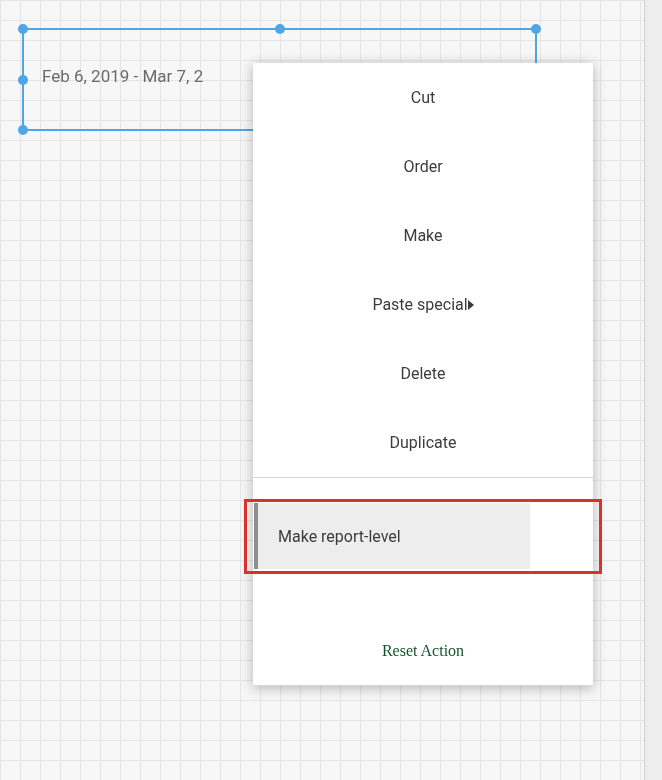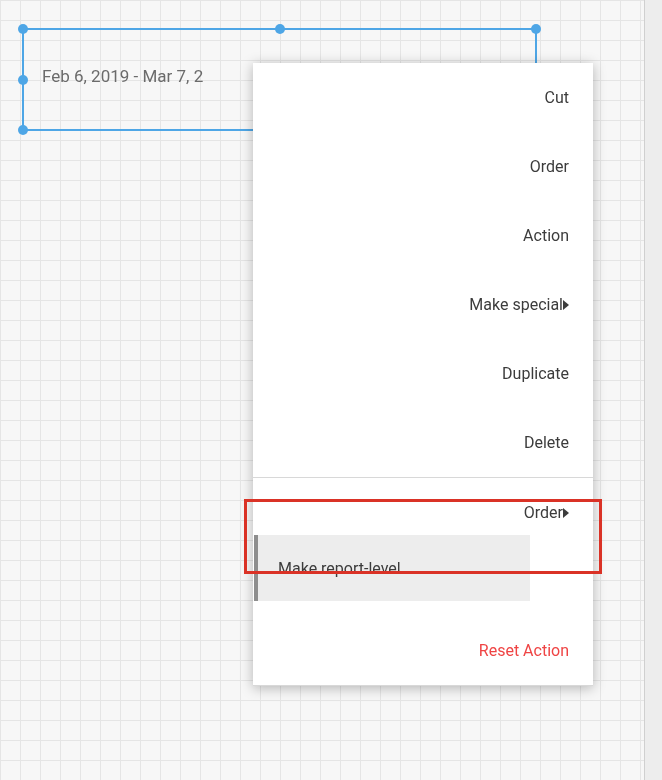"Cut" .menu-item { justify-content: flex-end -> center }
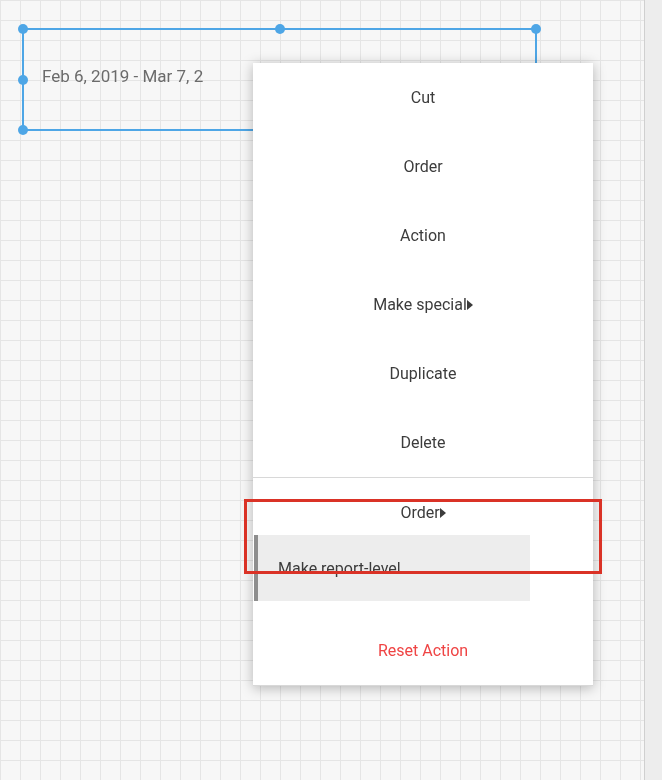"Action" span { text: Action -> Make }
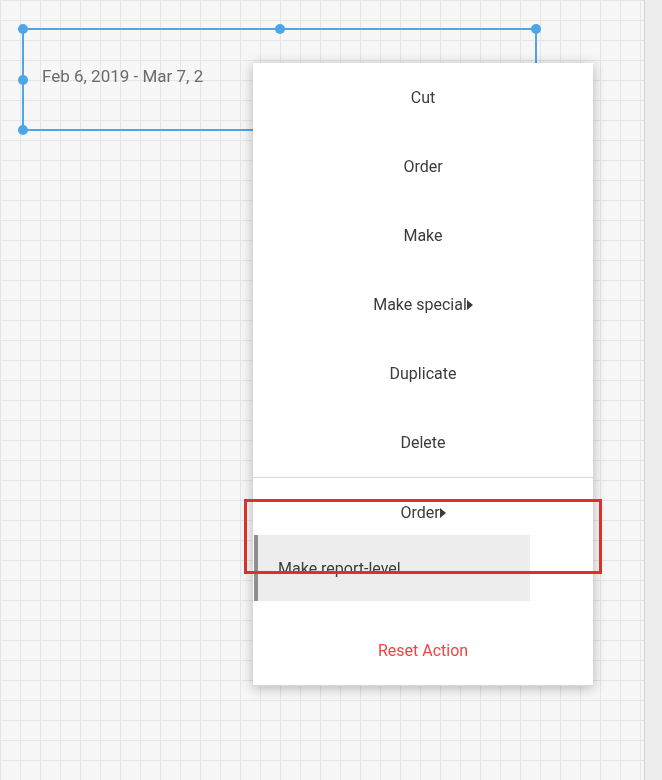"Make special" span { text: Make -> Paste }
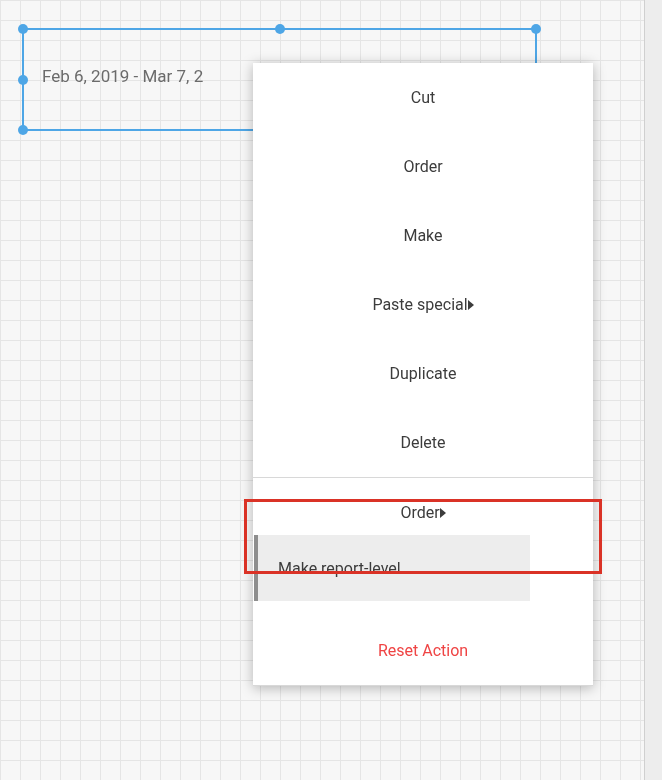"Duplicate" div.menu-item { order: before "Delete" -> after "Delete" }
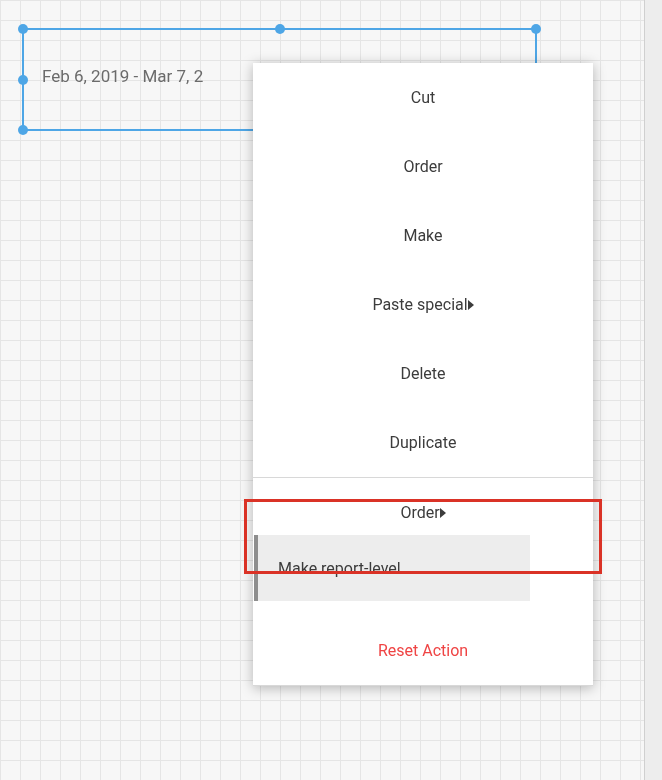"Make report-level" .highlighted-item { margin-top: 32px -> none }
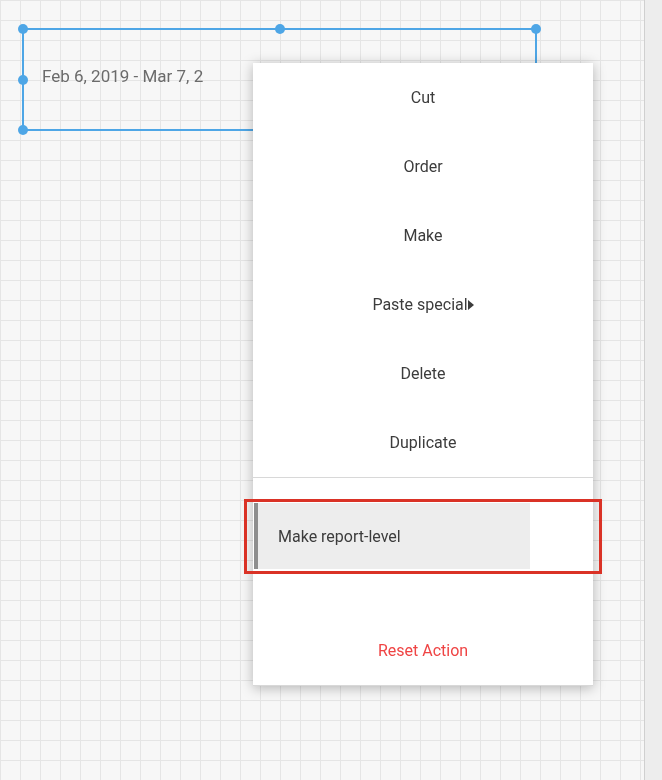"Reset Action" .menu-item.disabled { color: #ef4444 -> #14532d; font-family: none -> Liberation Serif, serif }
